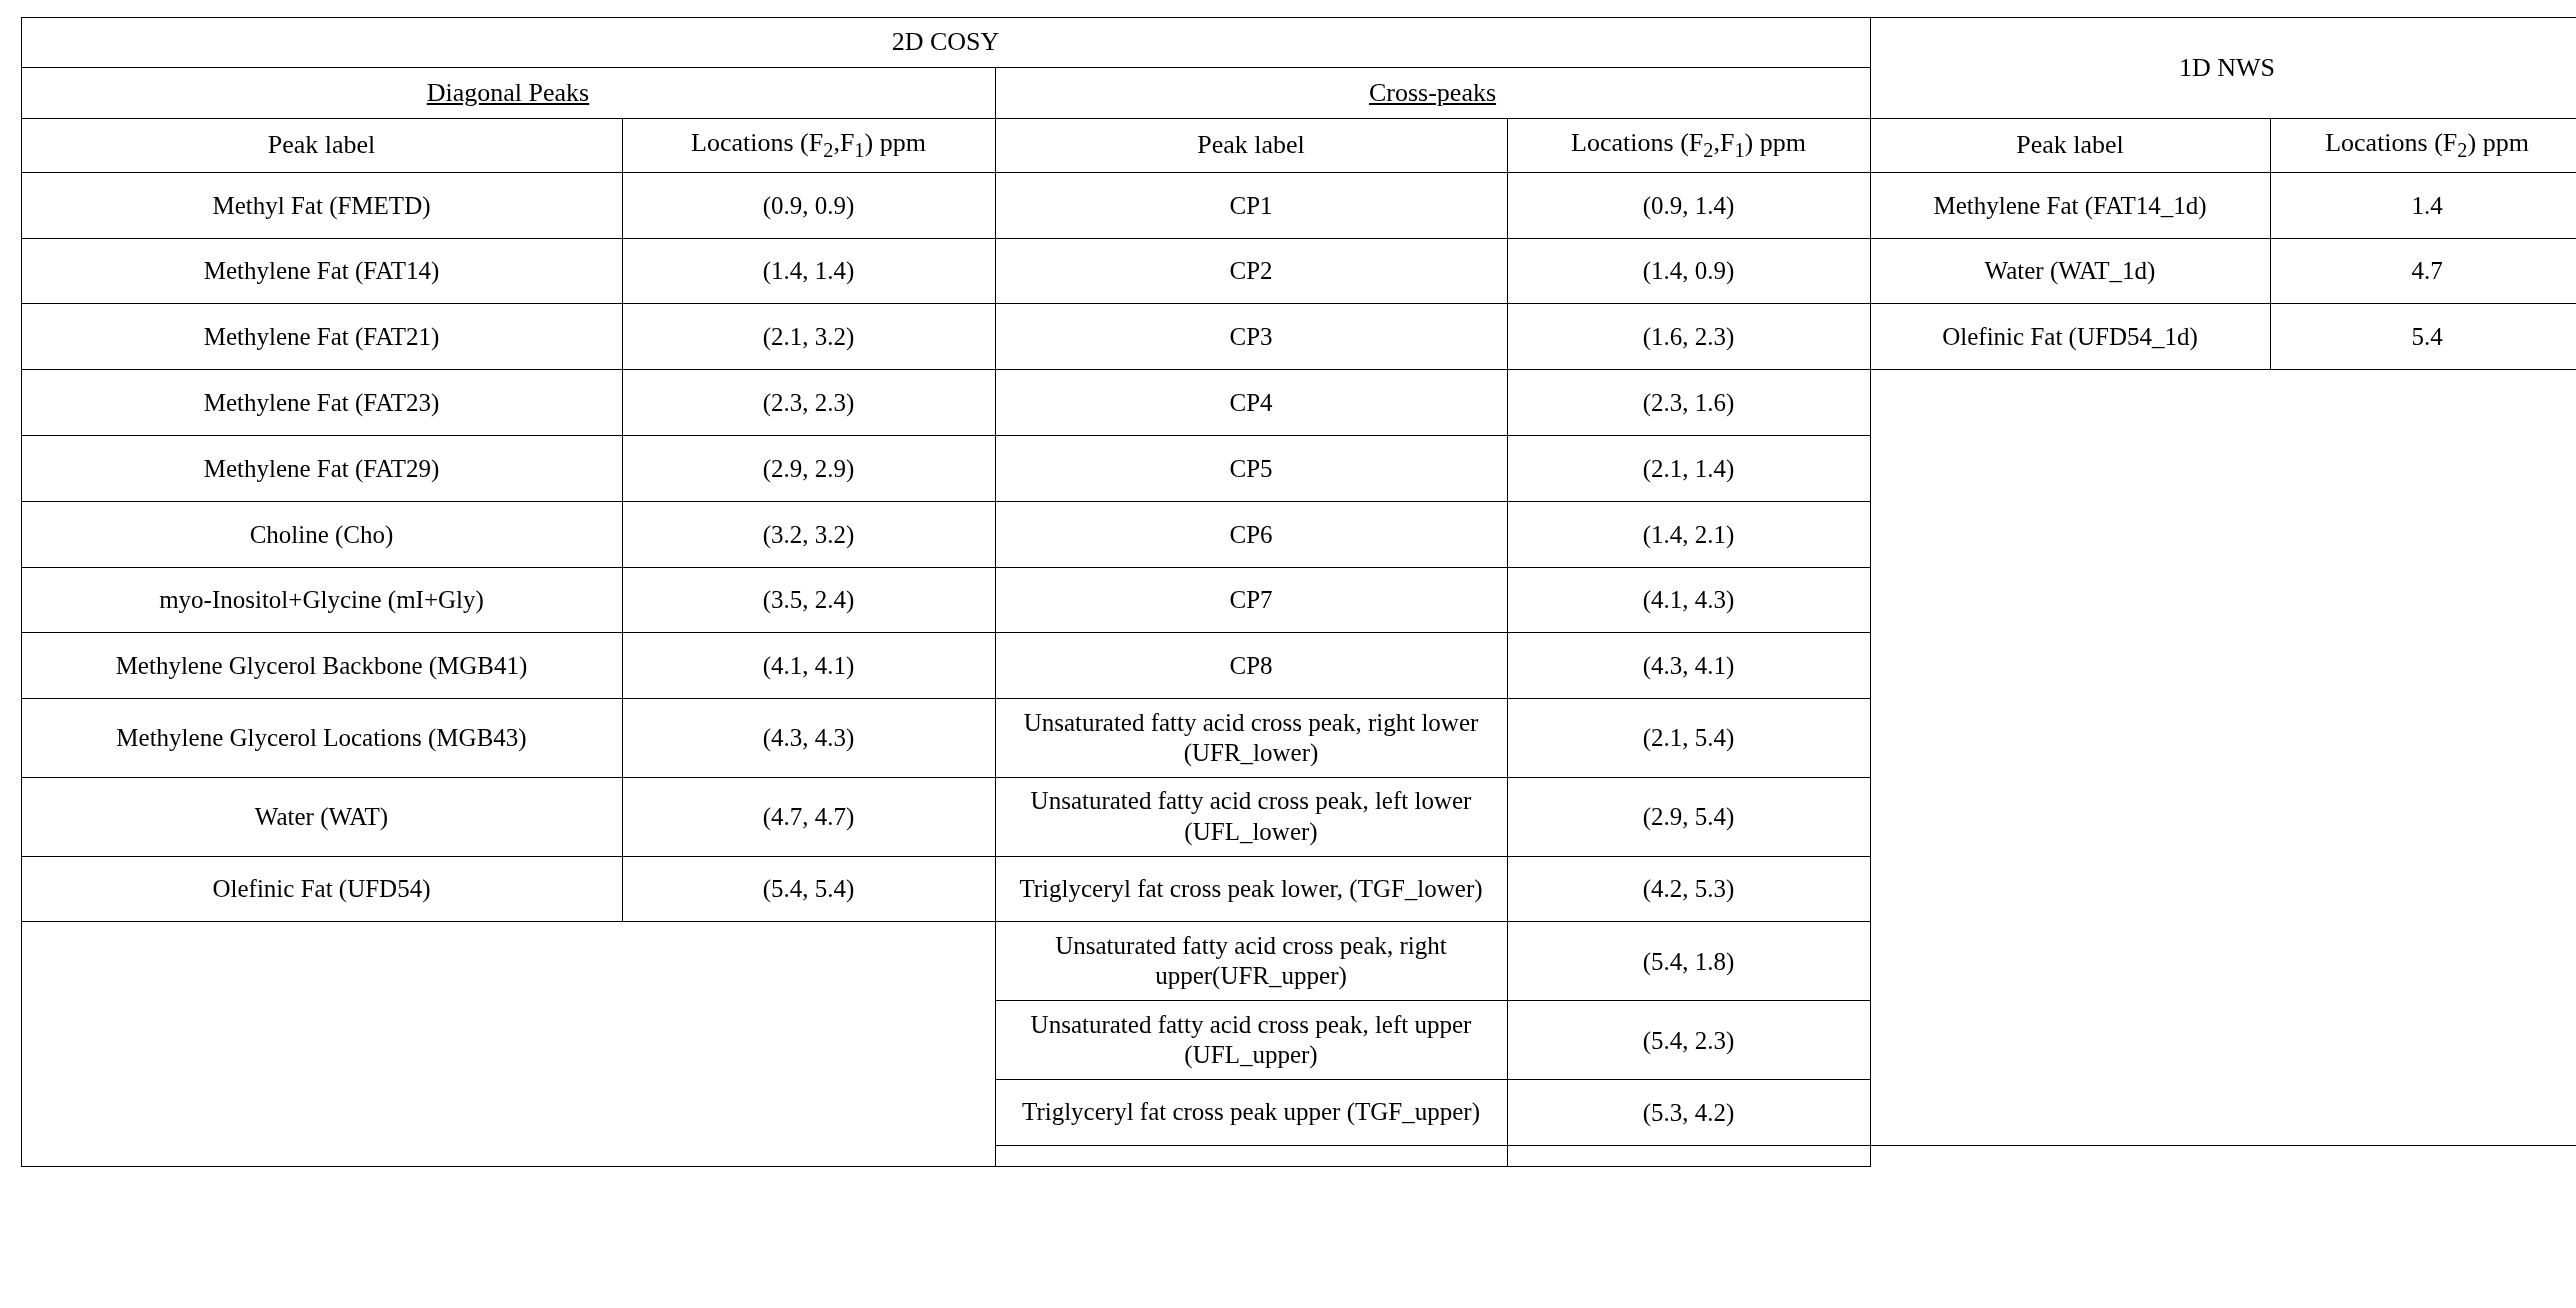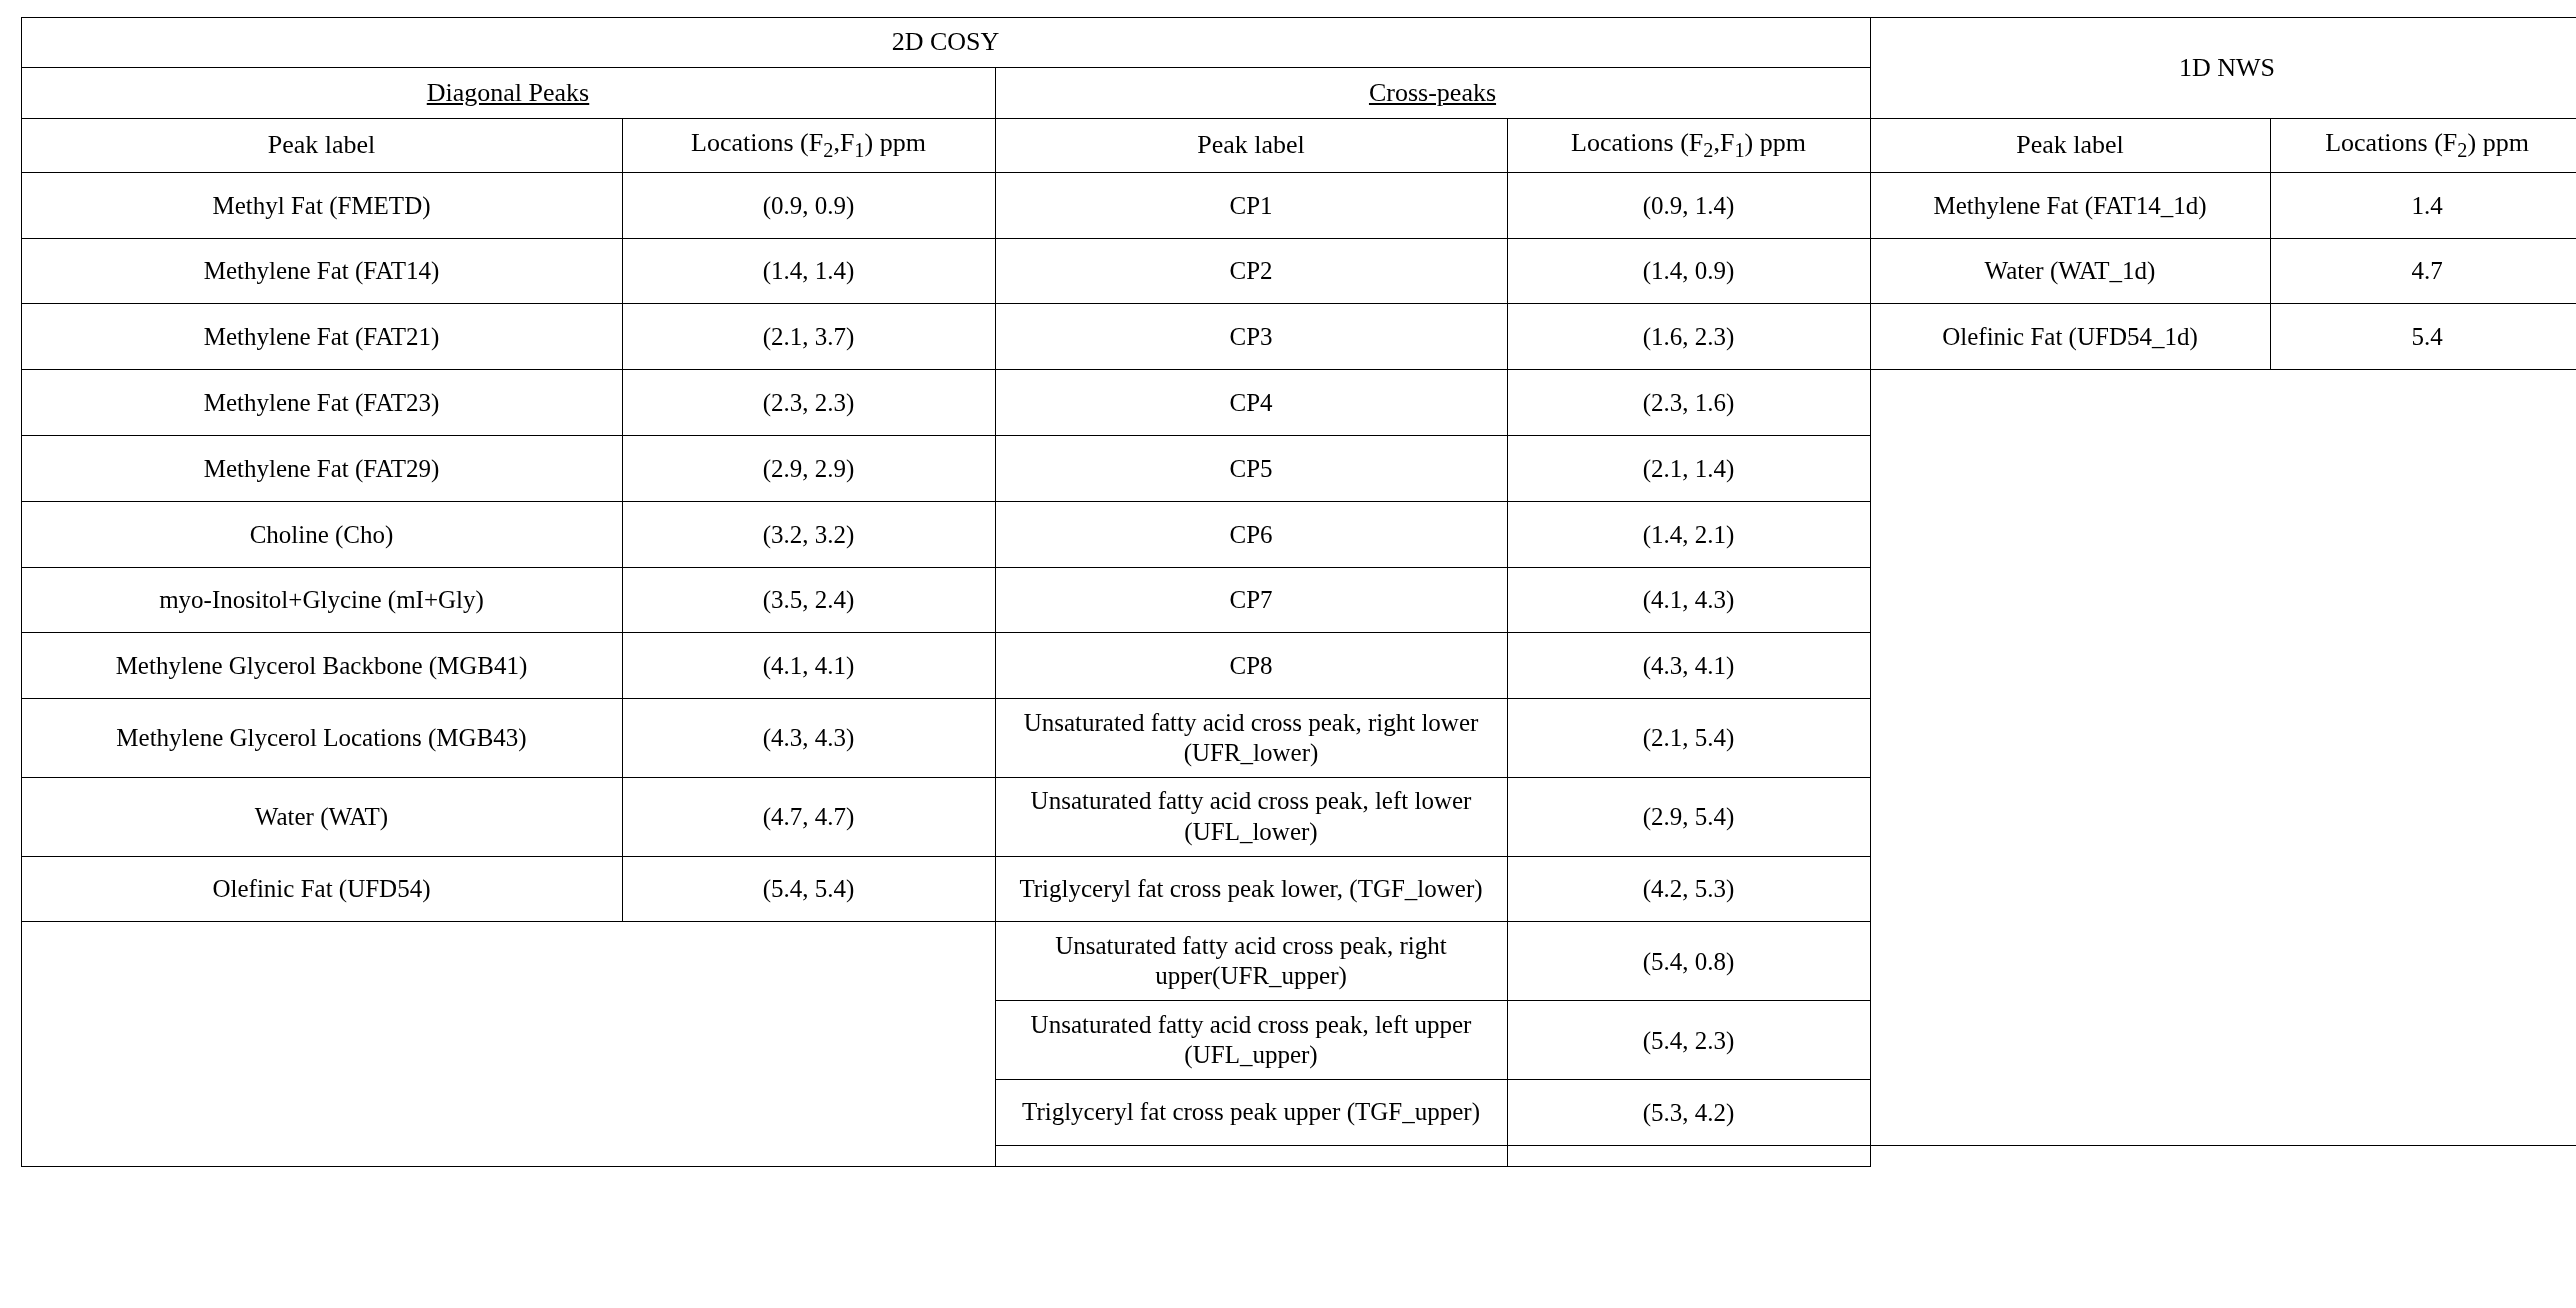"(2.1, 3.7)" td.data { text: 3.7 -> 3.2 }
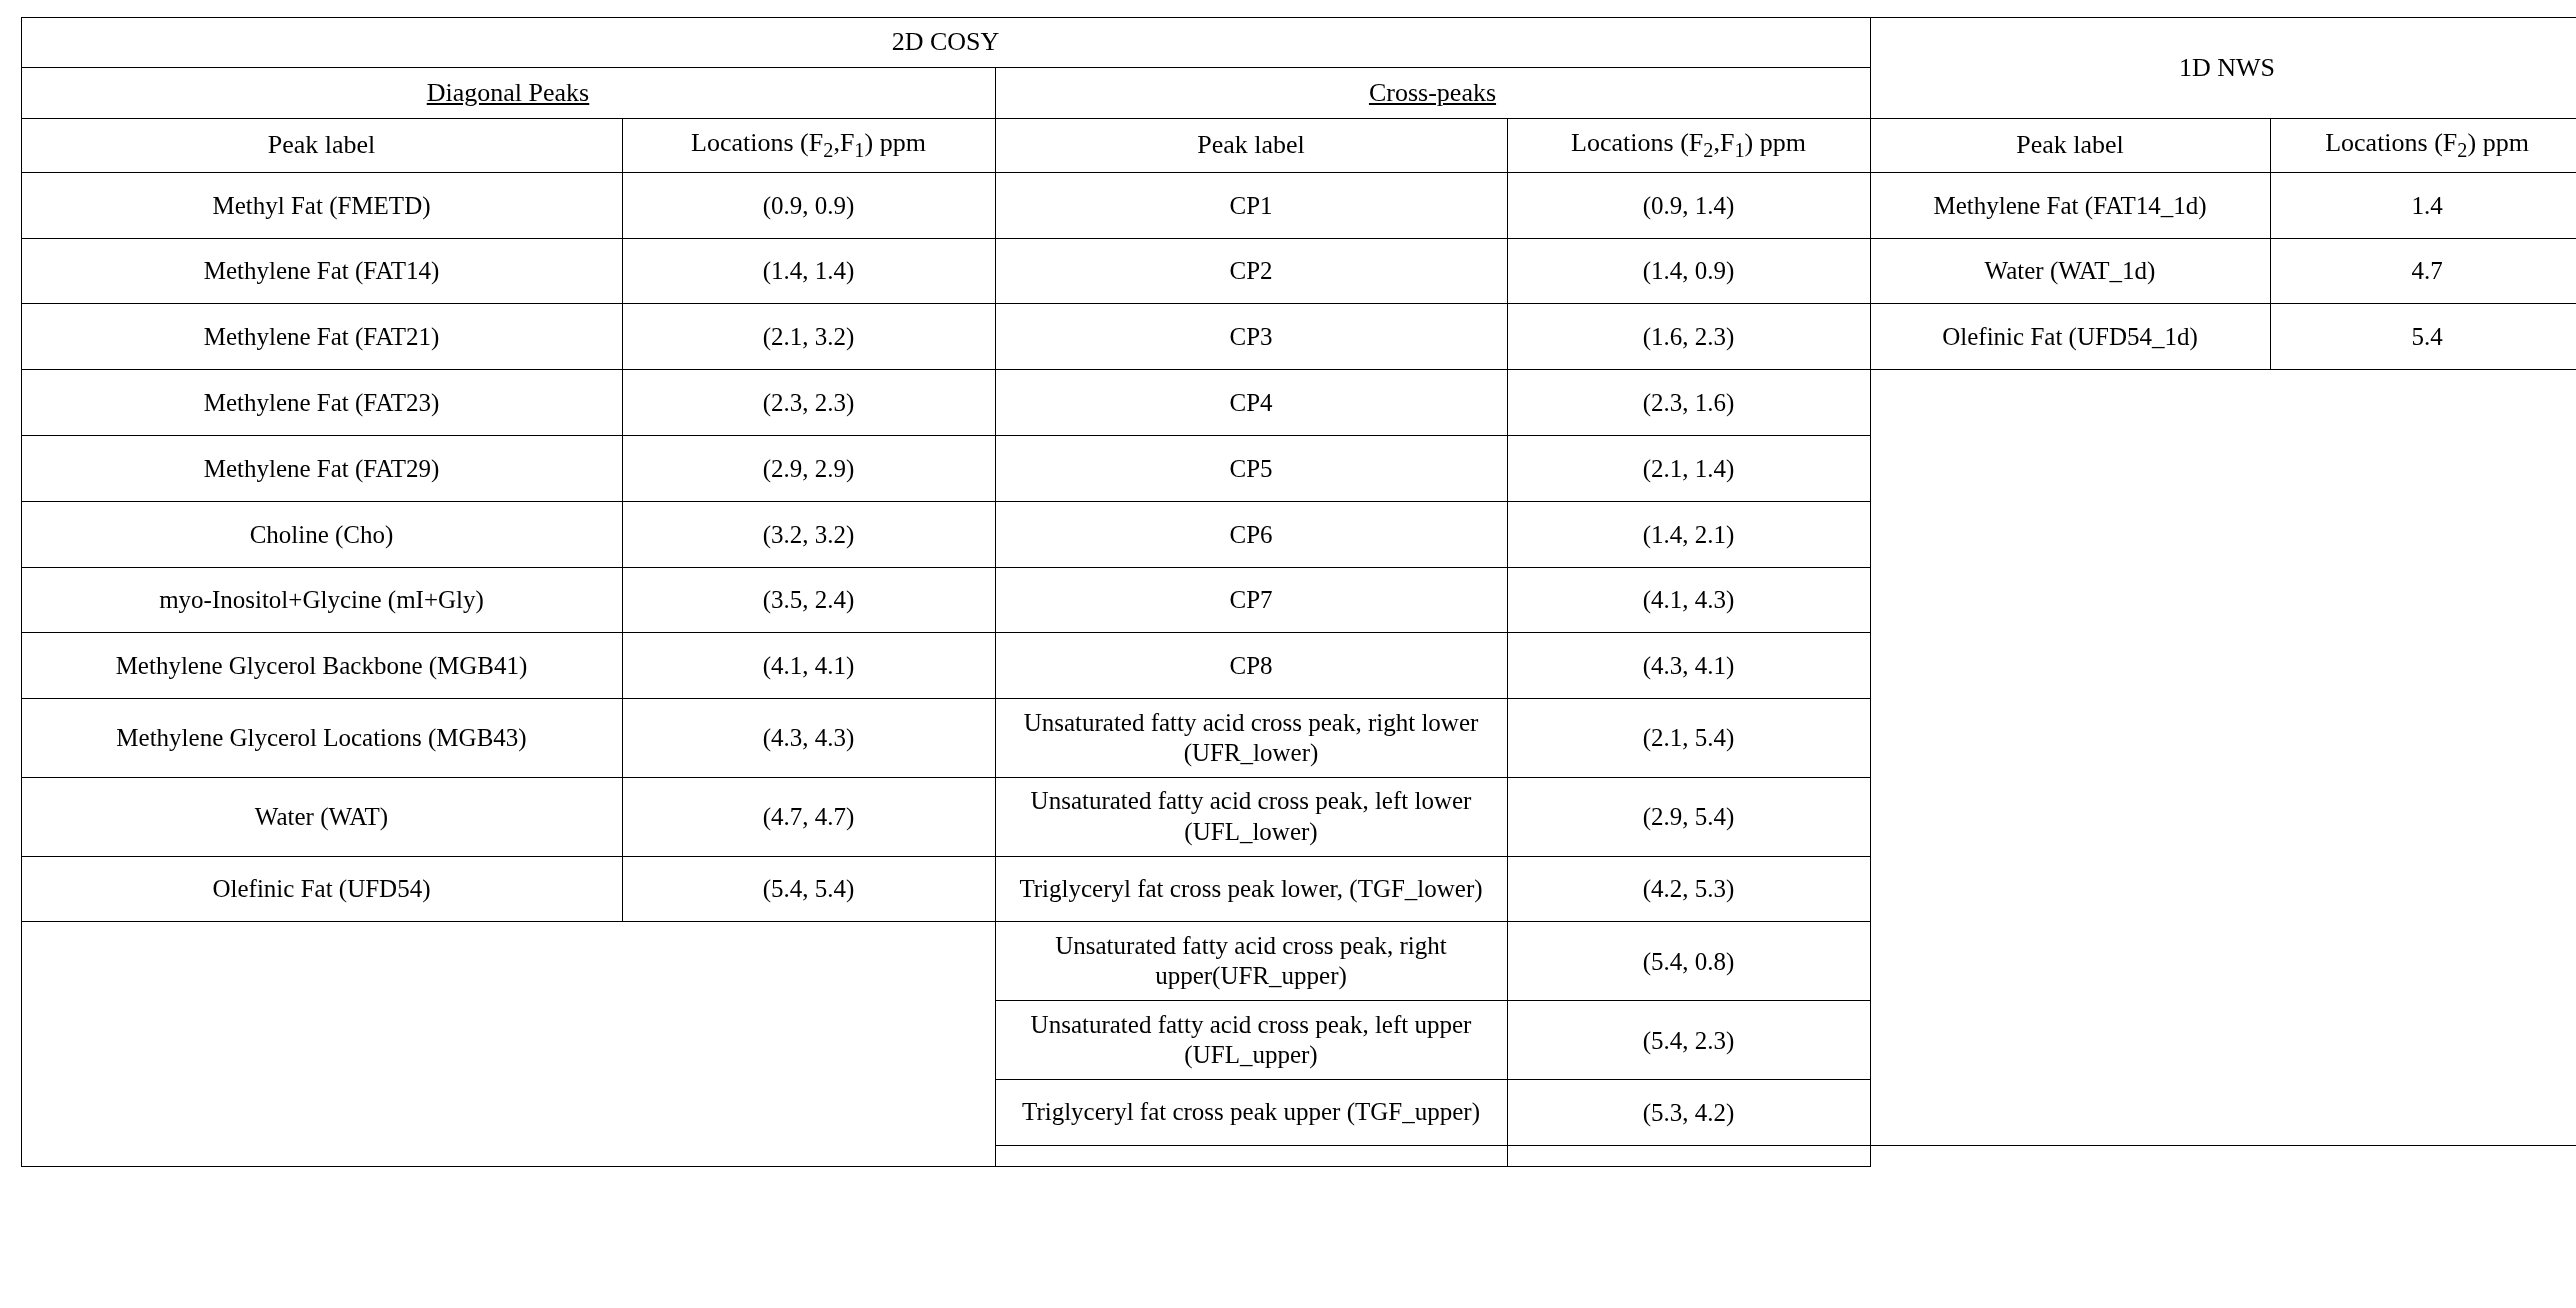"(5.4, 0.8)" td.data { text: 0.8 -> 1.8 }
